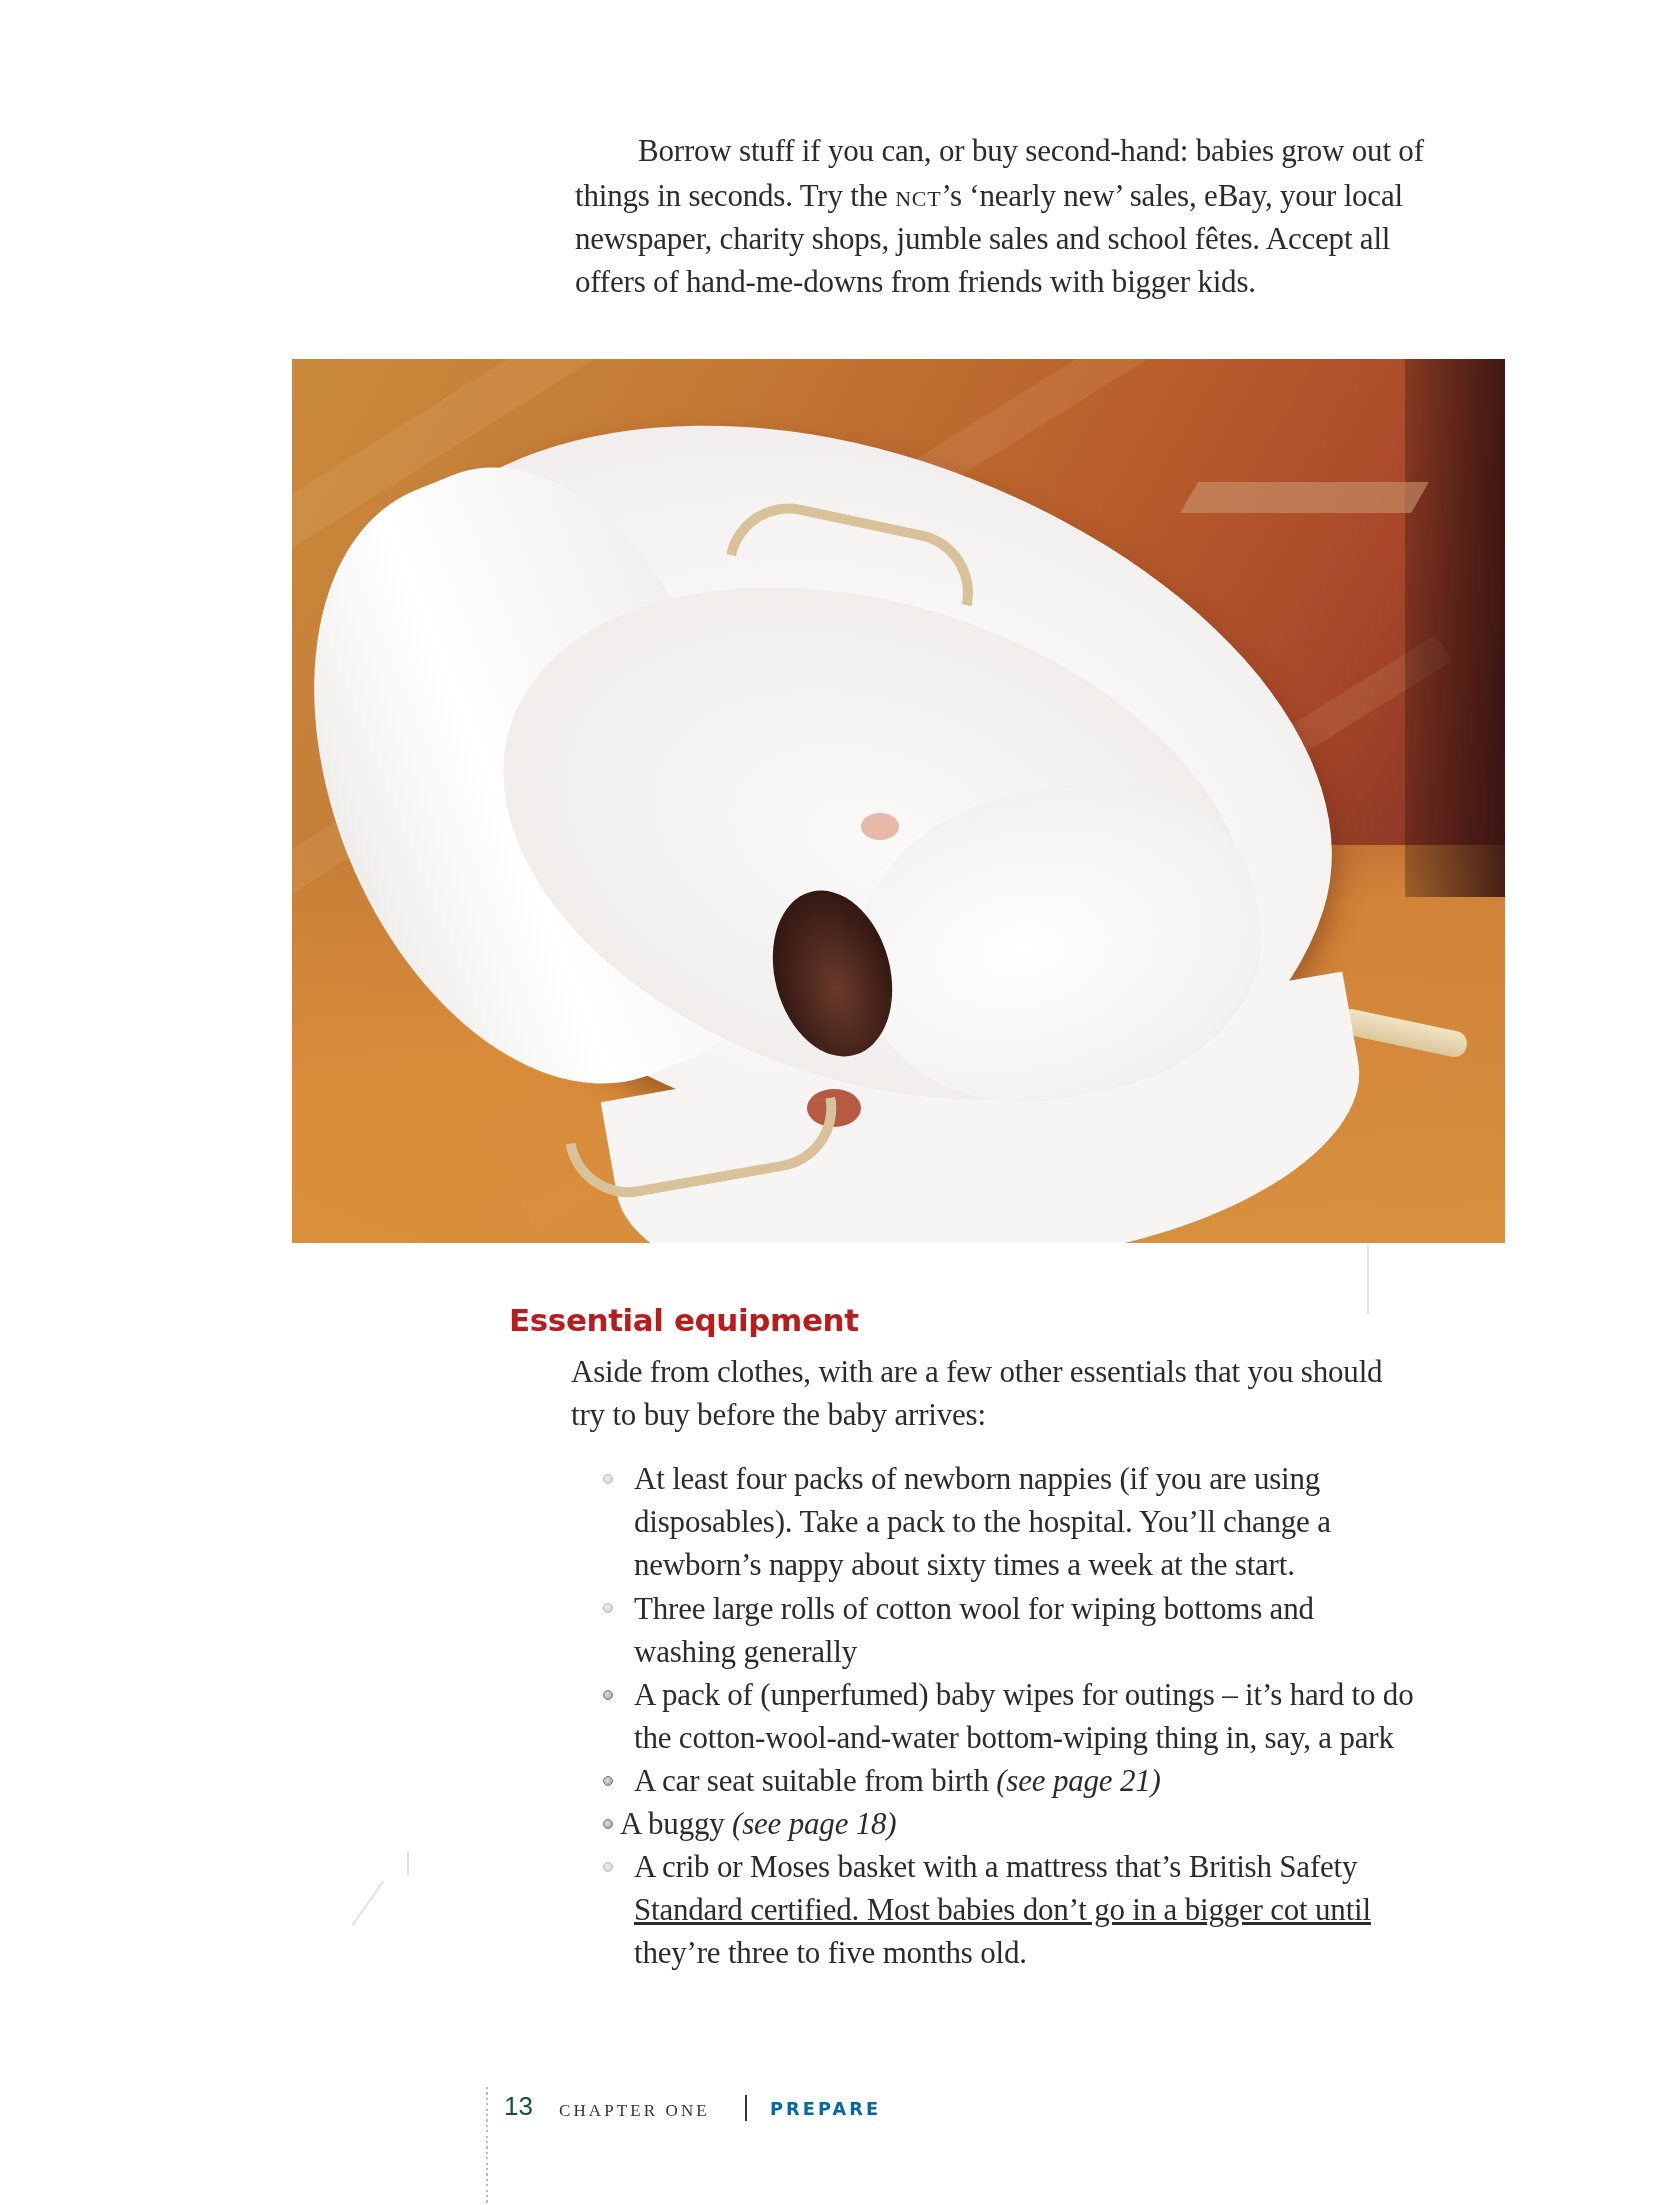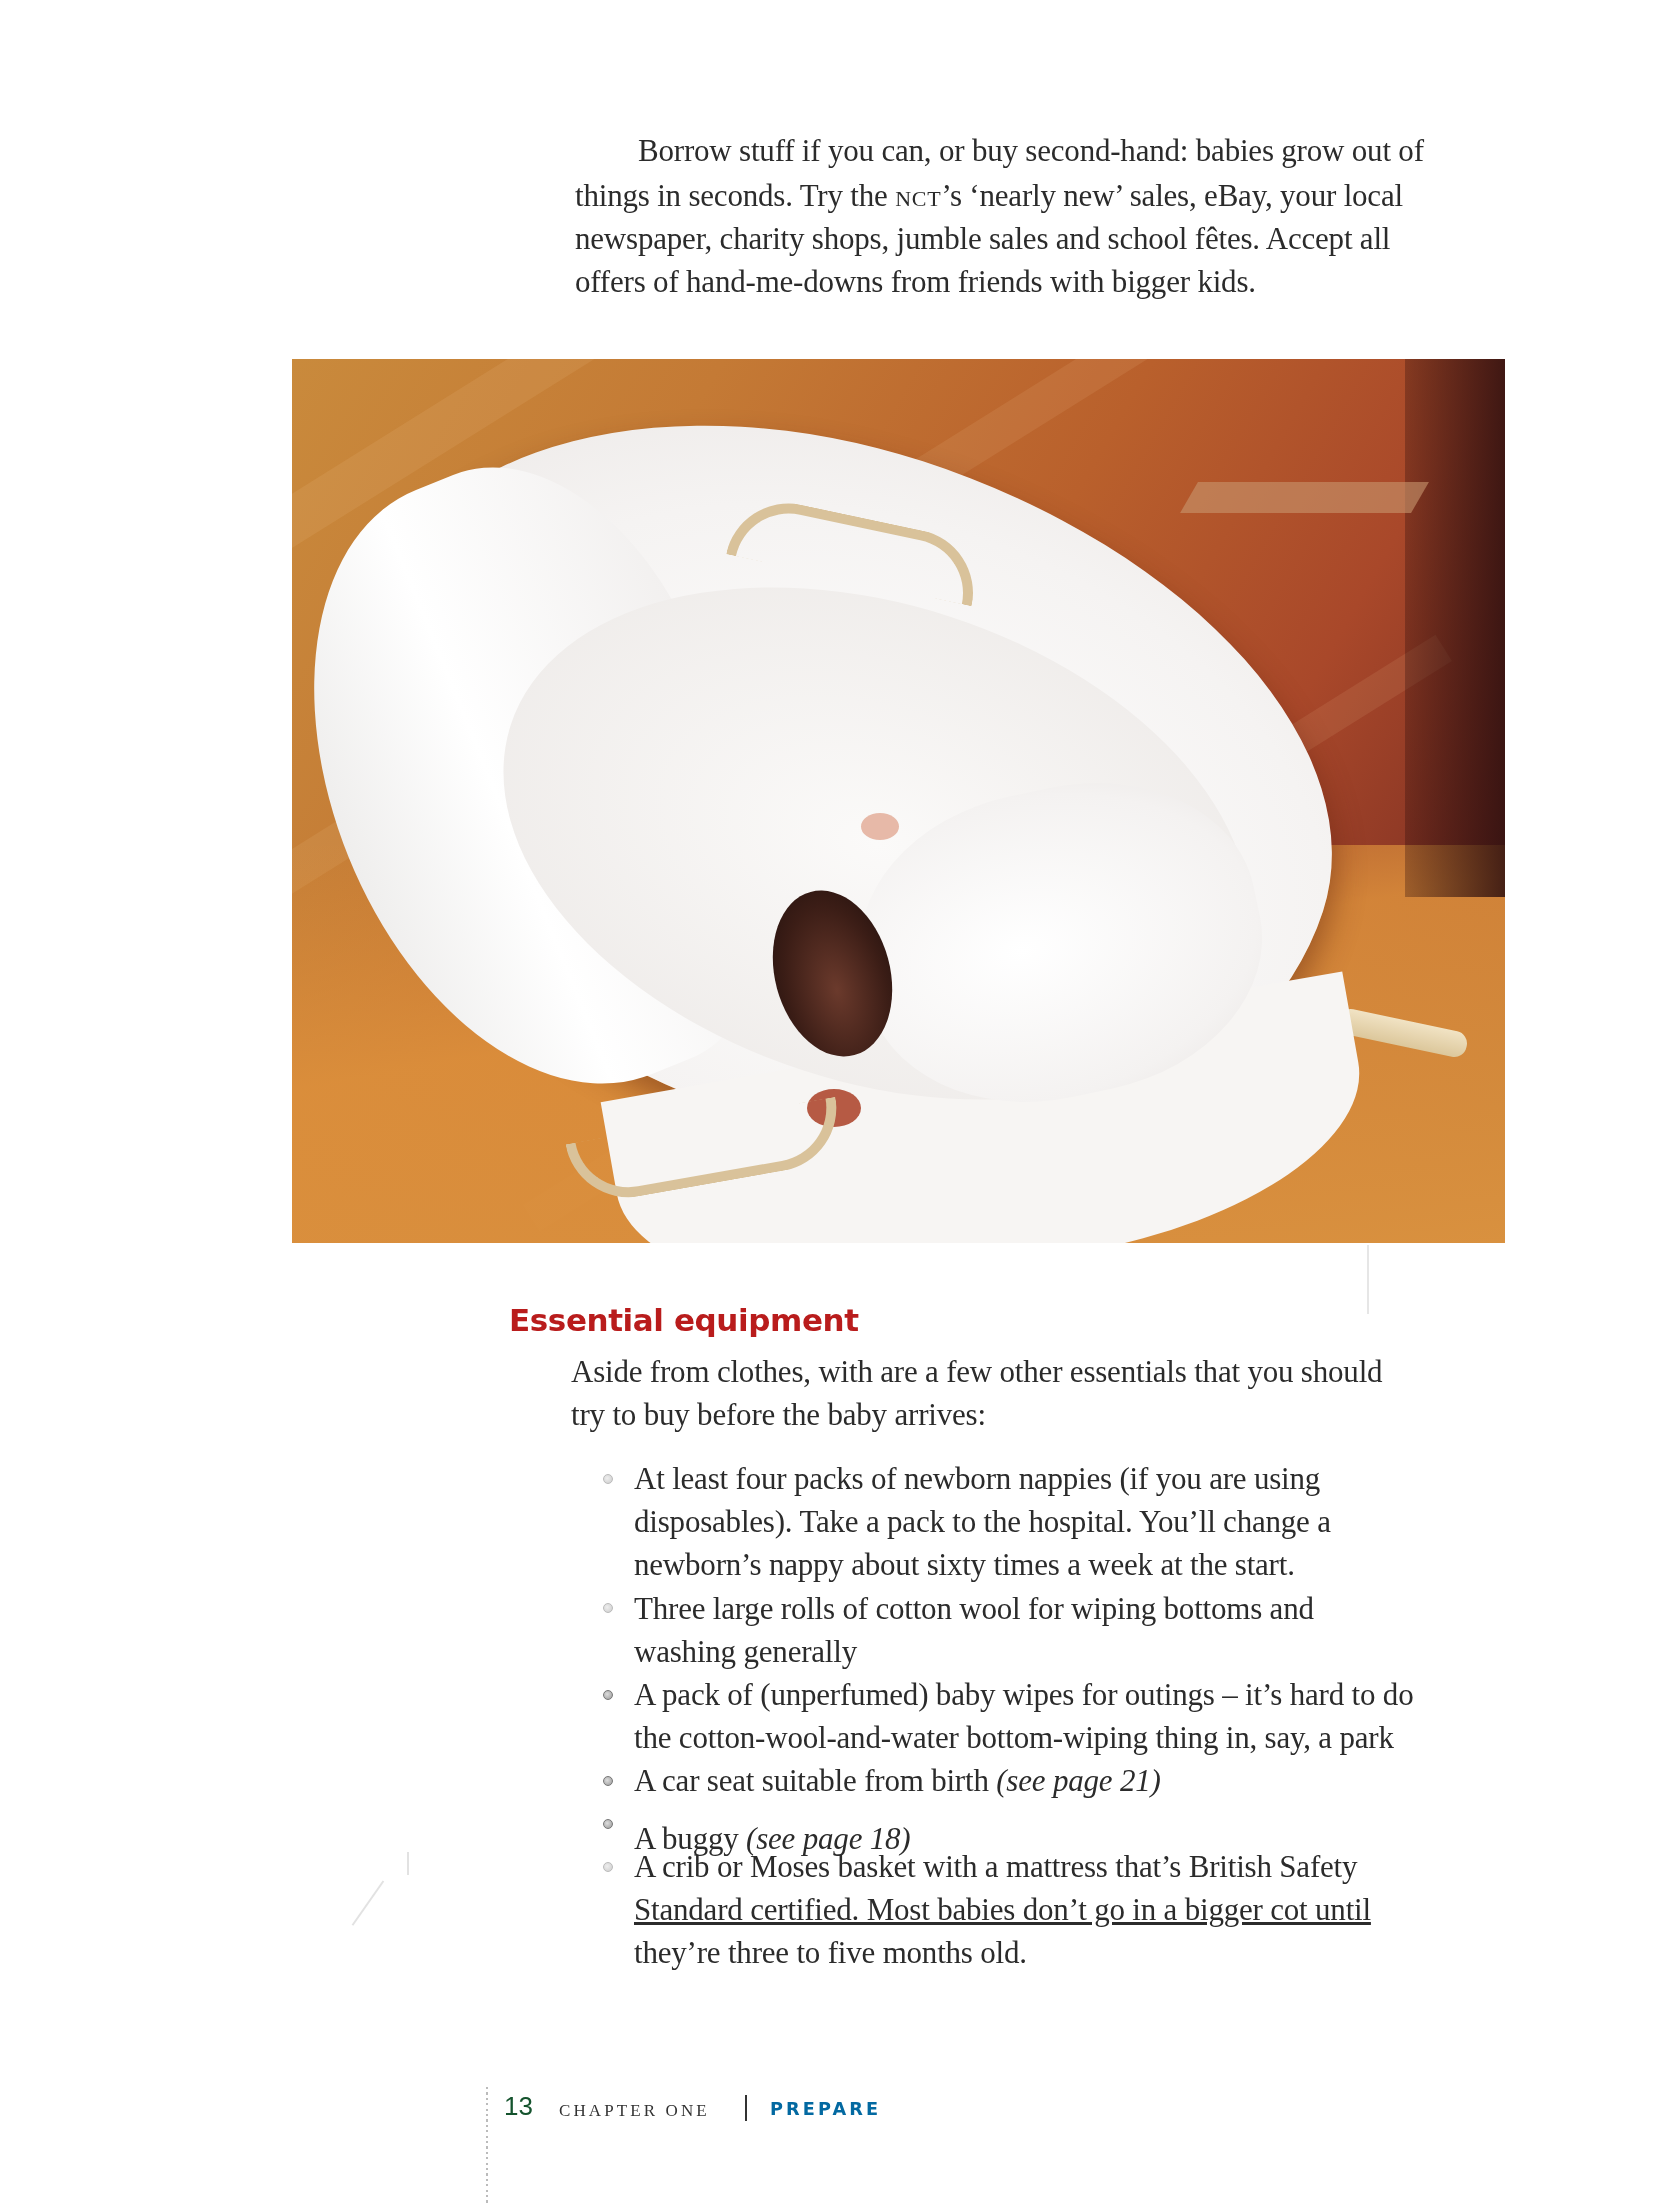"A buggy (see page 18)" div.line { left: 634px -> 620px; margin-top: 15px -> none }
